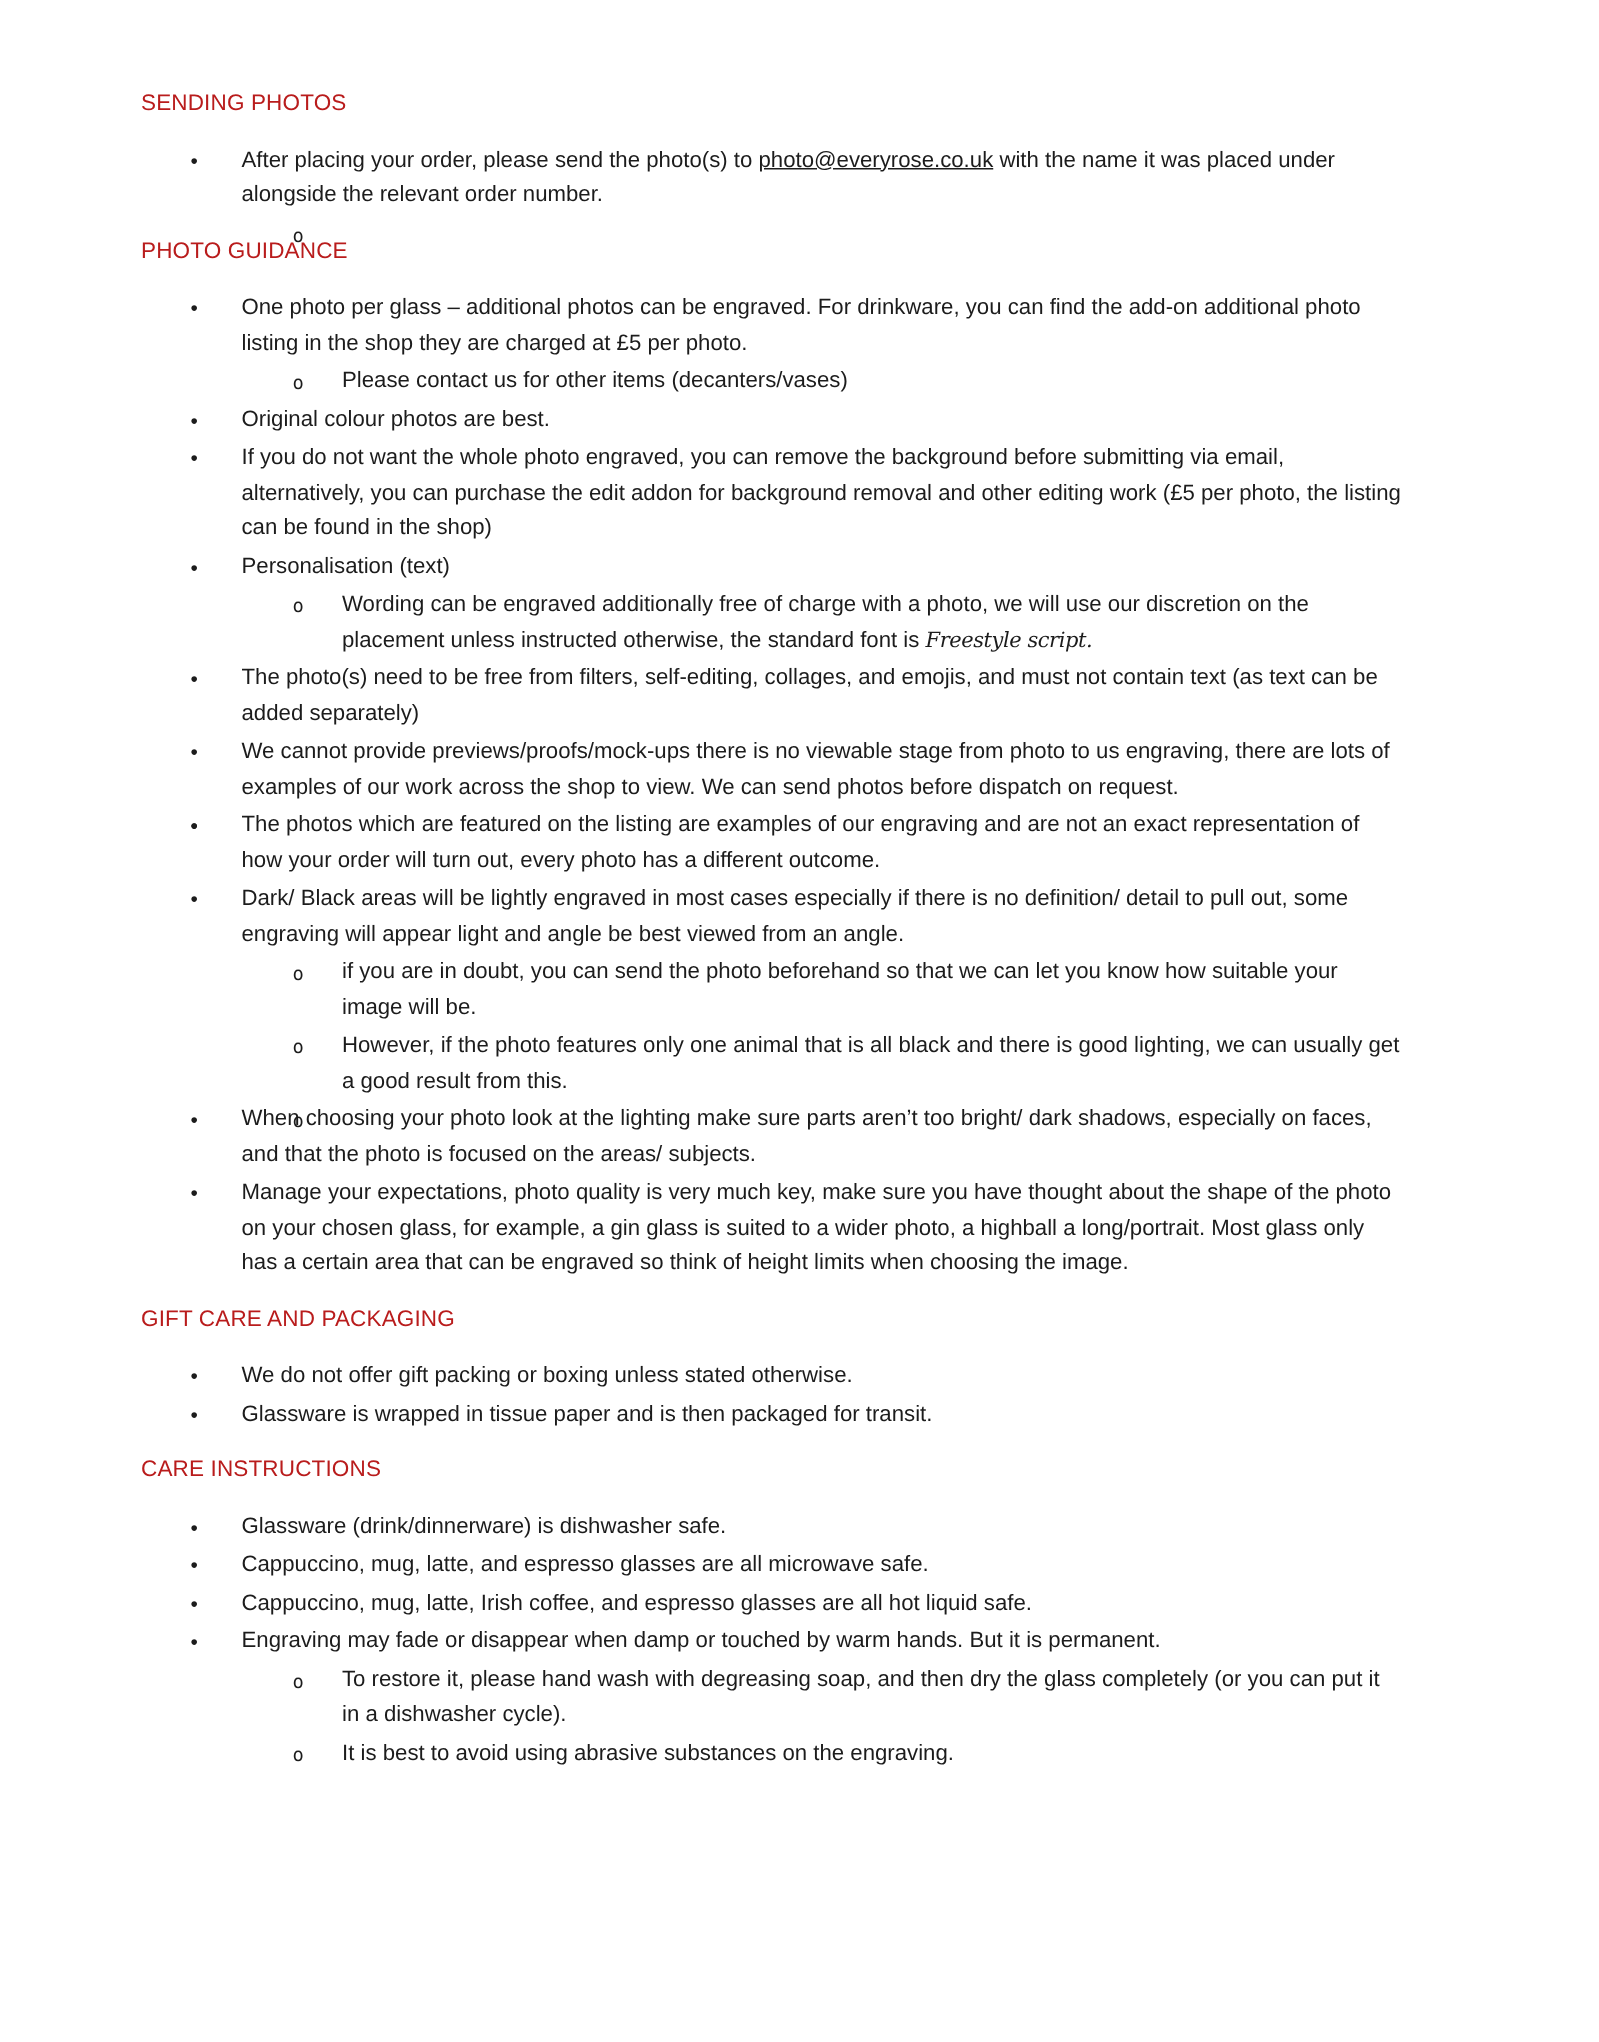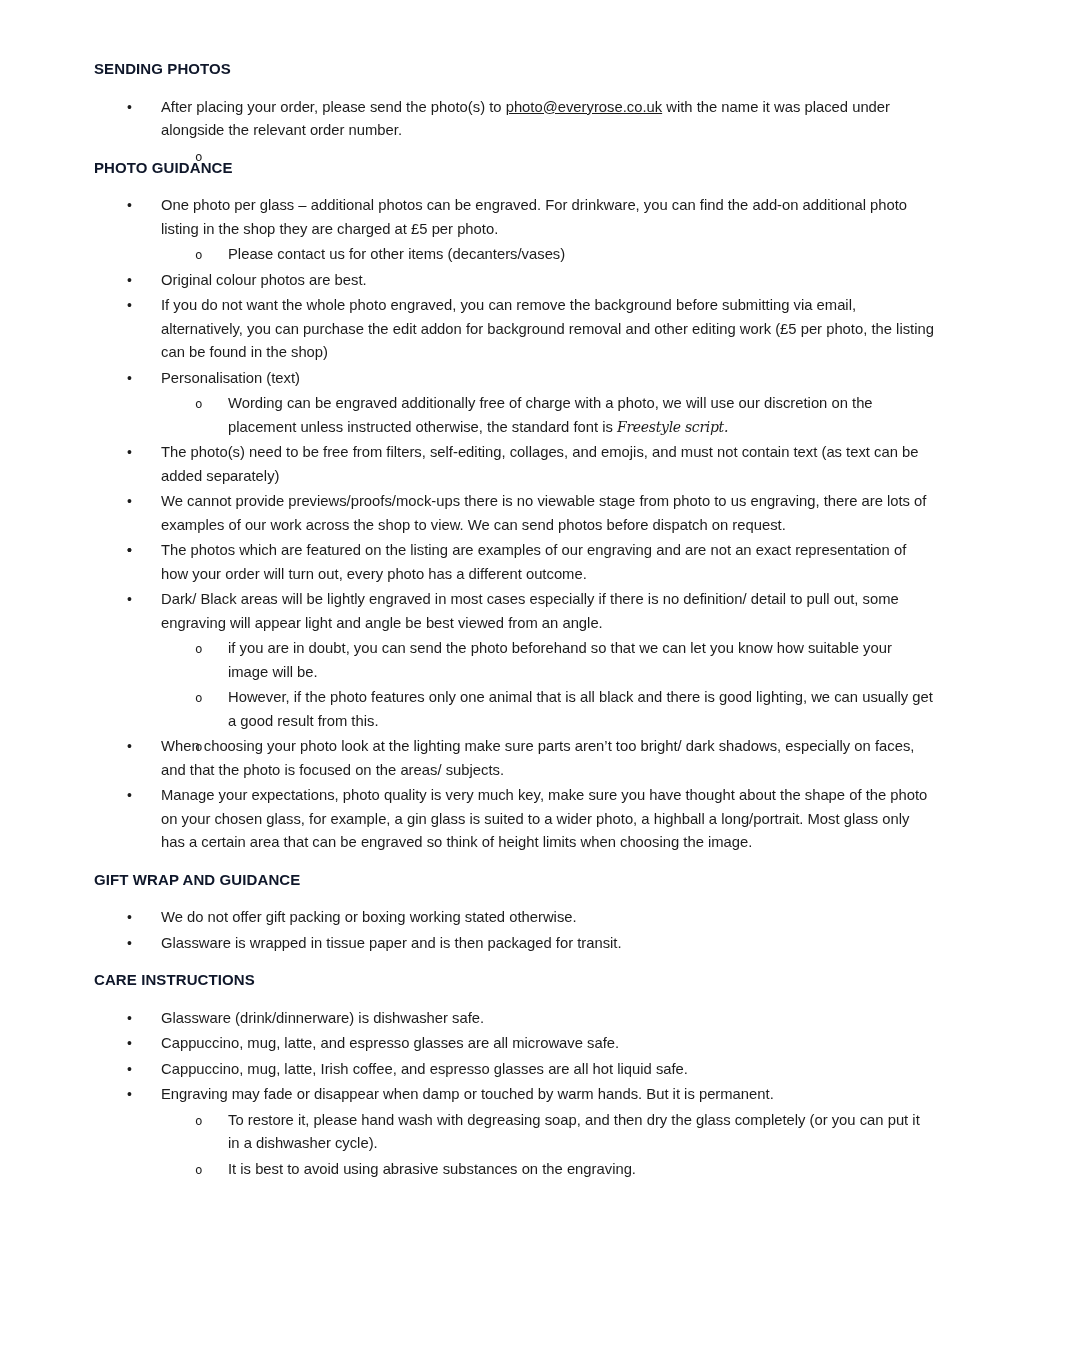"SENDING PHOTOS" .heading { color: #0f172a -> #b91c1c; font-weight: 700 -> 400 }
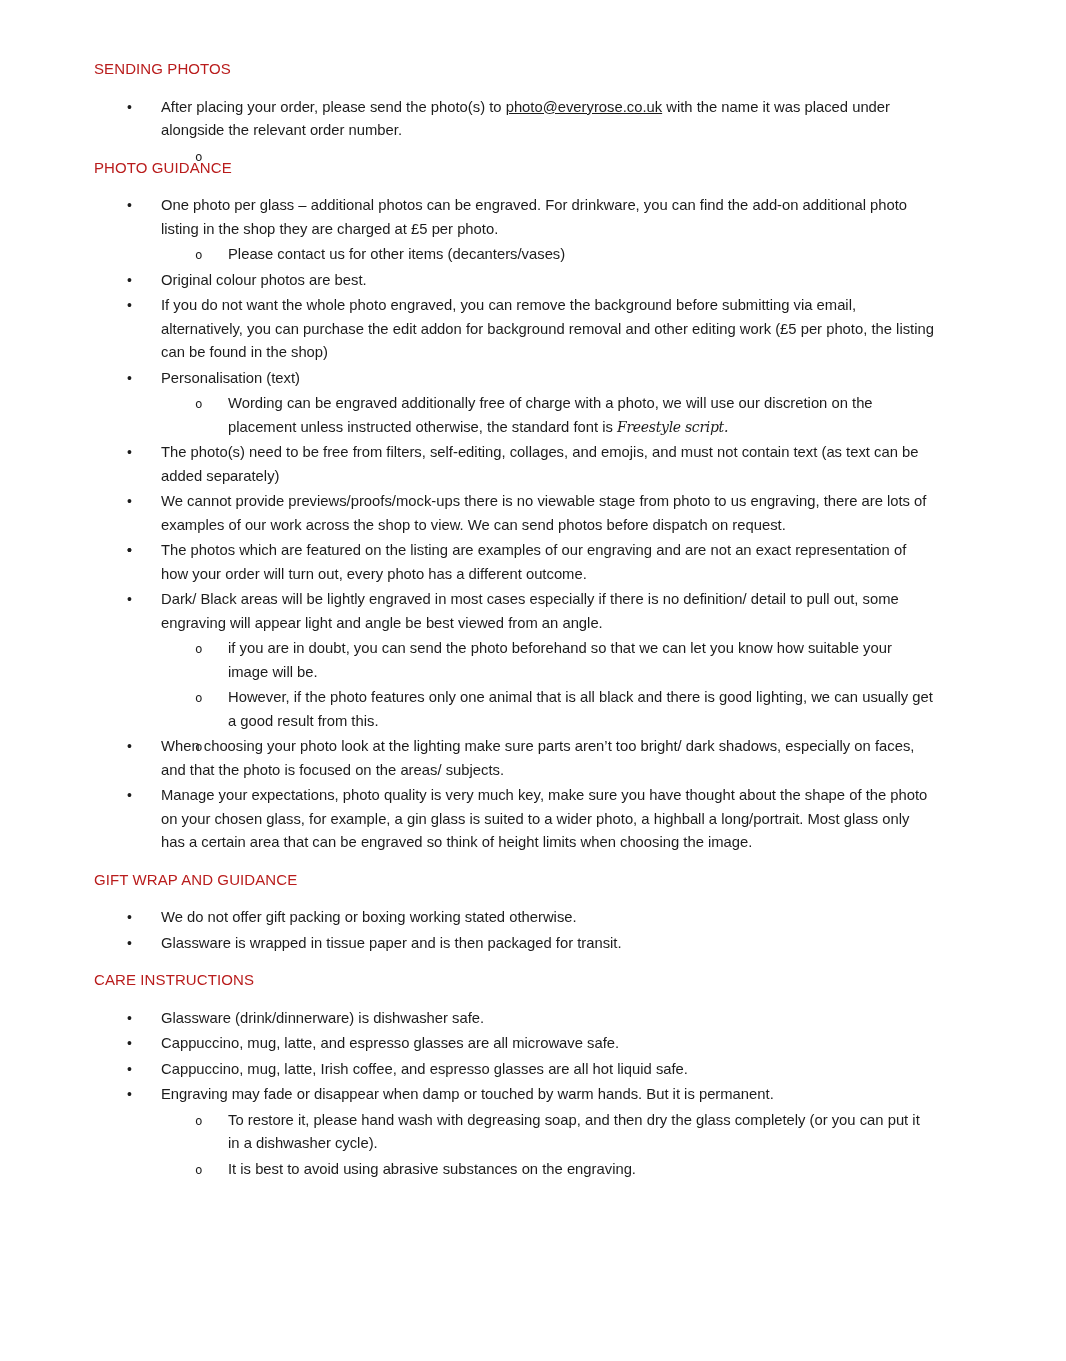"GIFT WRAP AND GUIDANCE" div.heading { text: WRAP AND GUIDANCE -> CARE AND PACKAGING }
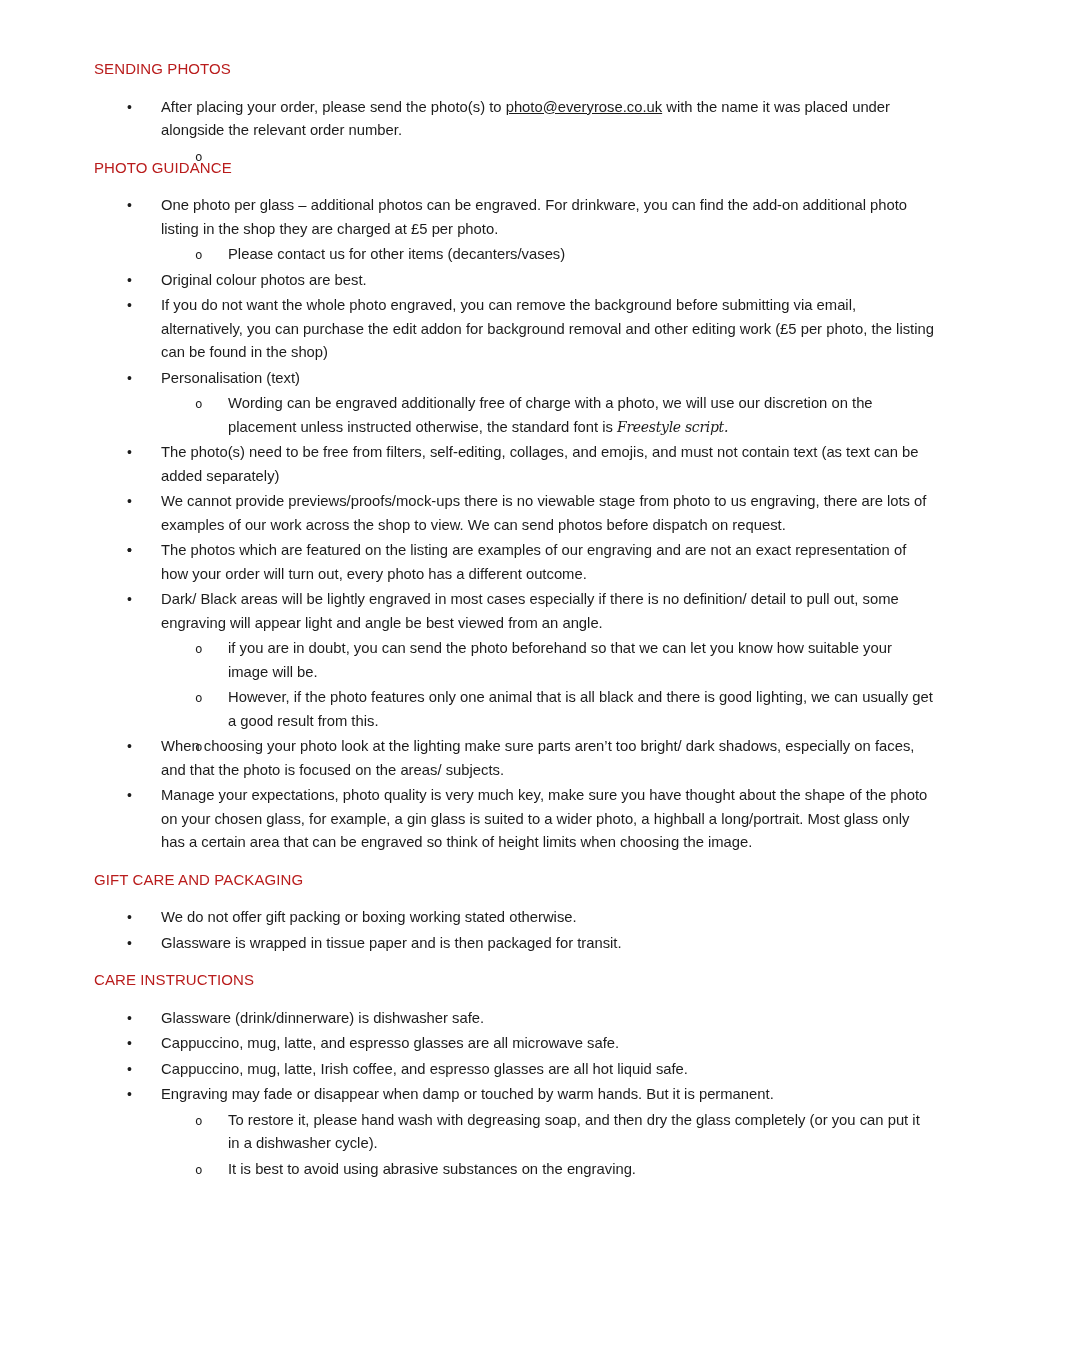"We do not offer gift" span.seg-plain { text: working -> unless }
